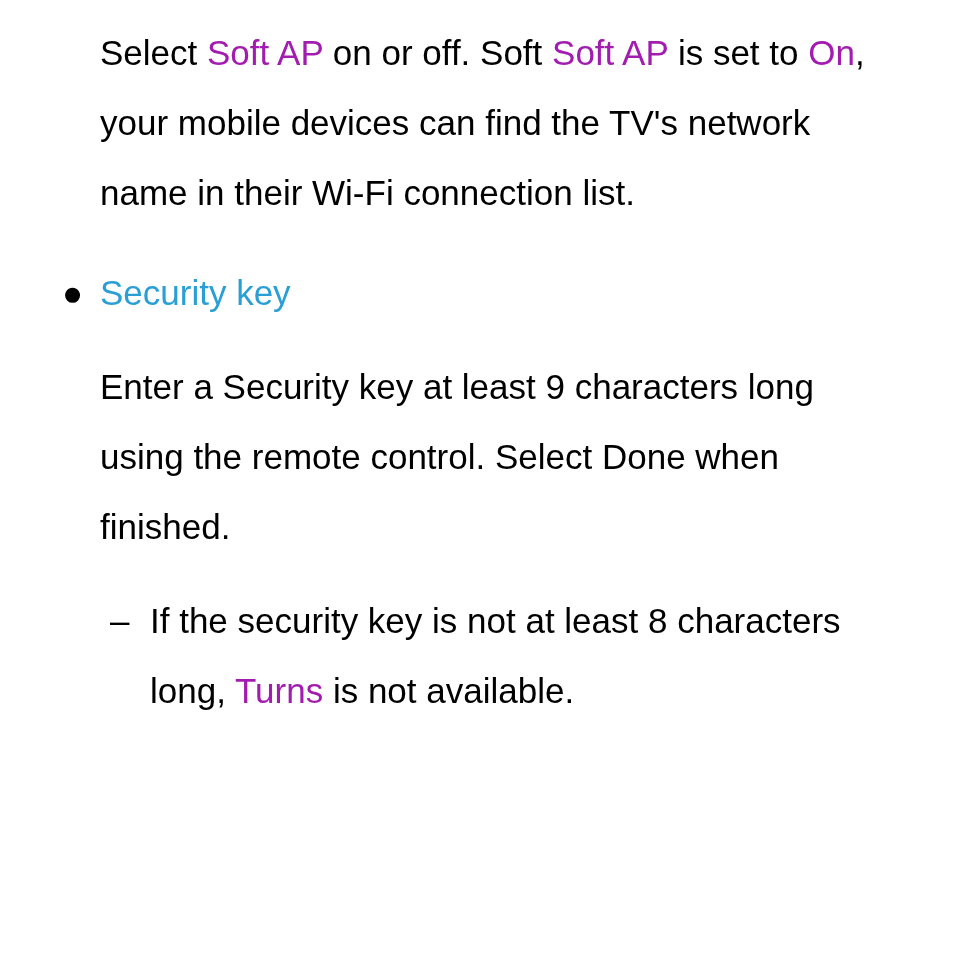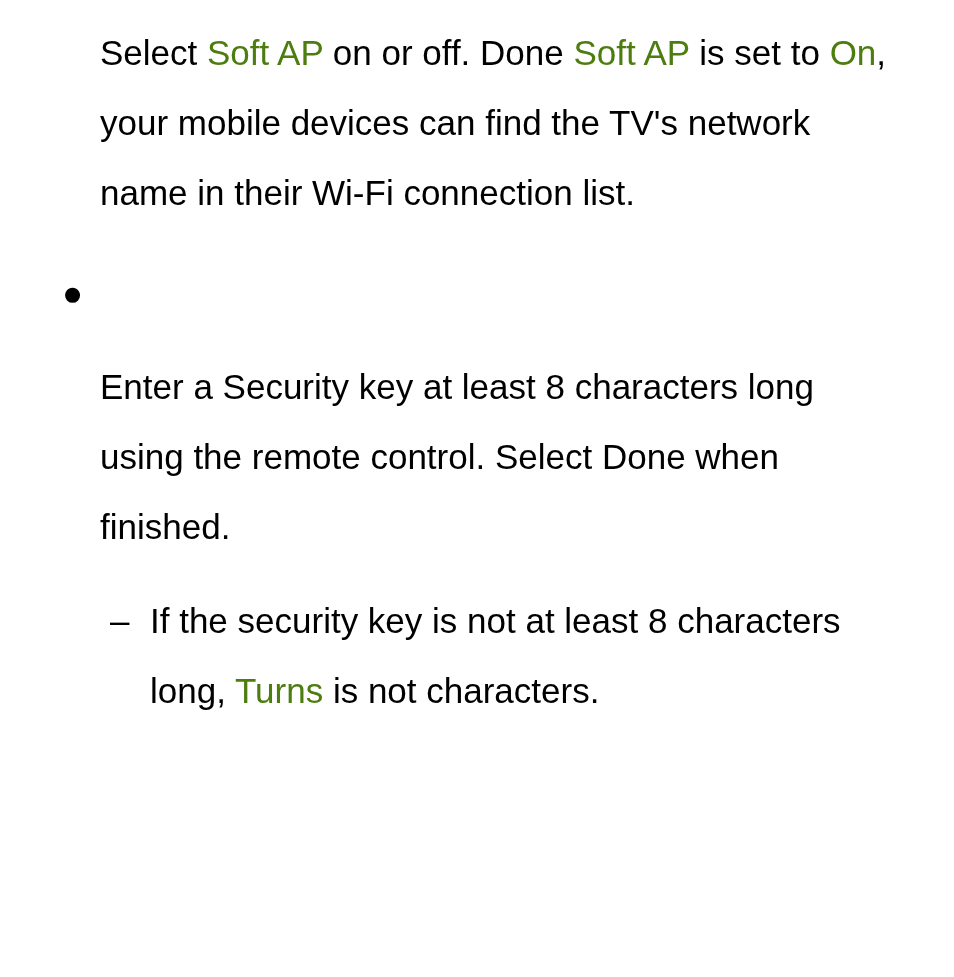"Soft AP" .highlight { color: #4d7c0f -> #a21caf }
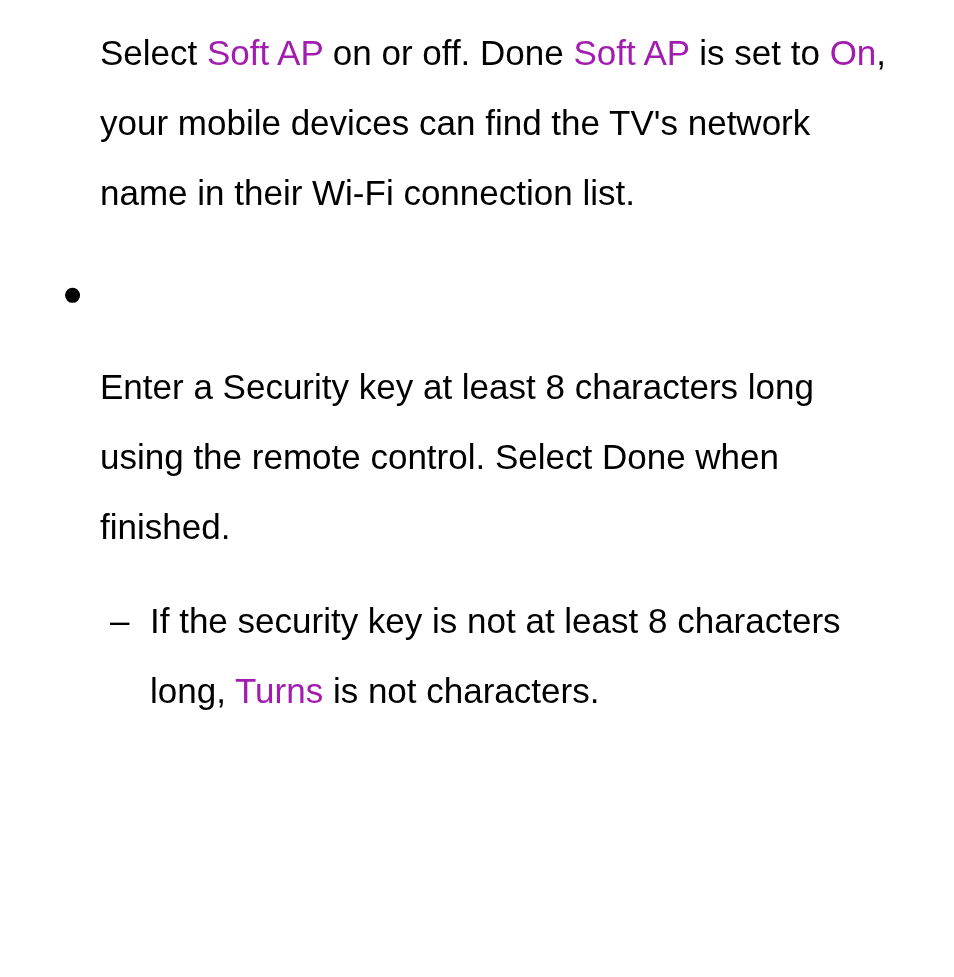"on or off. Done" span { text: Done -> Soft }
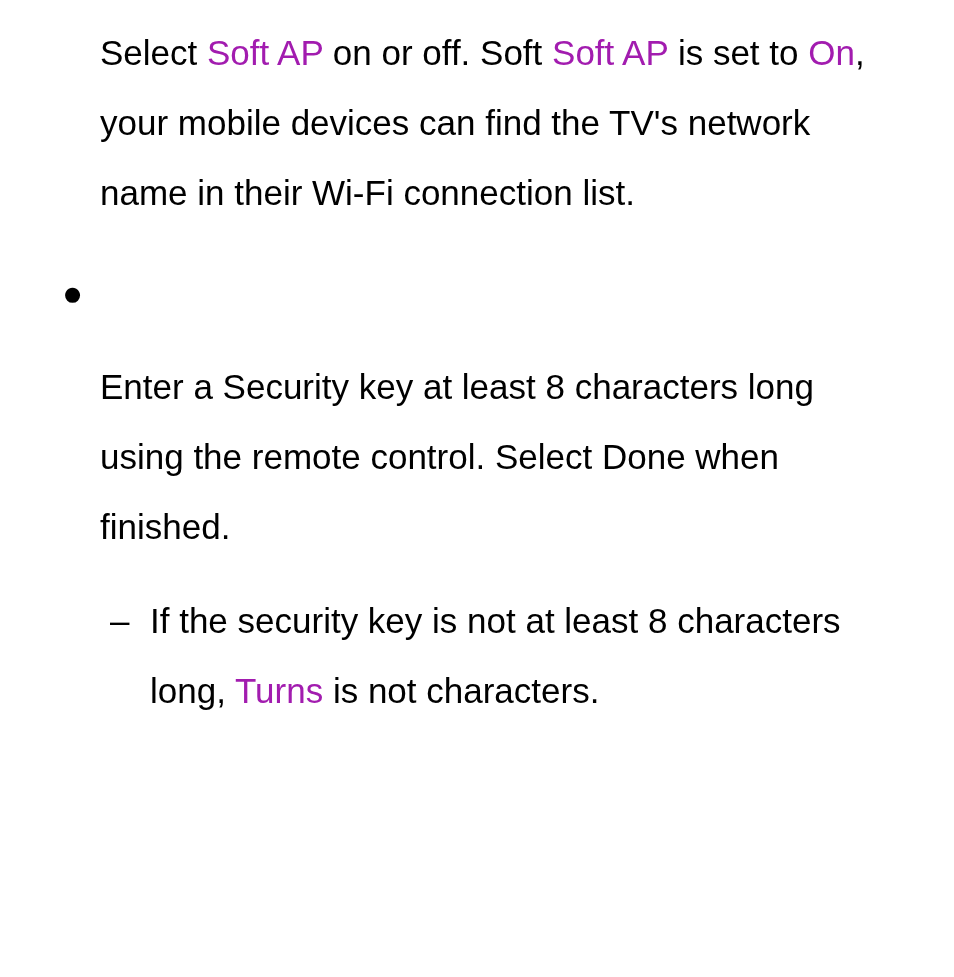"Security key" div.bullet-label { html: none -> <div>Security key</div> }
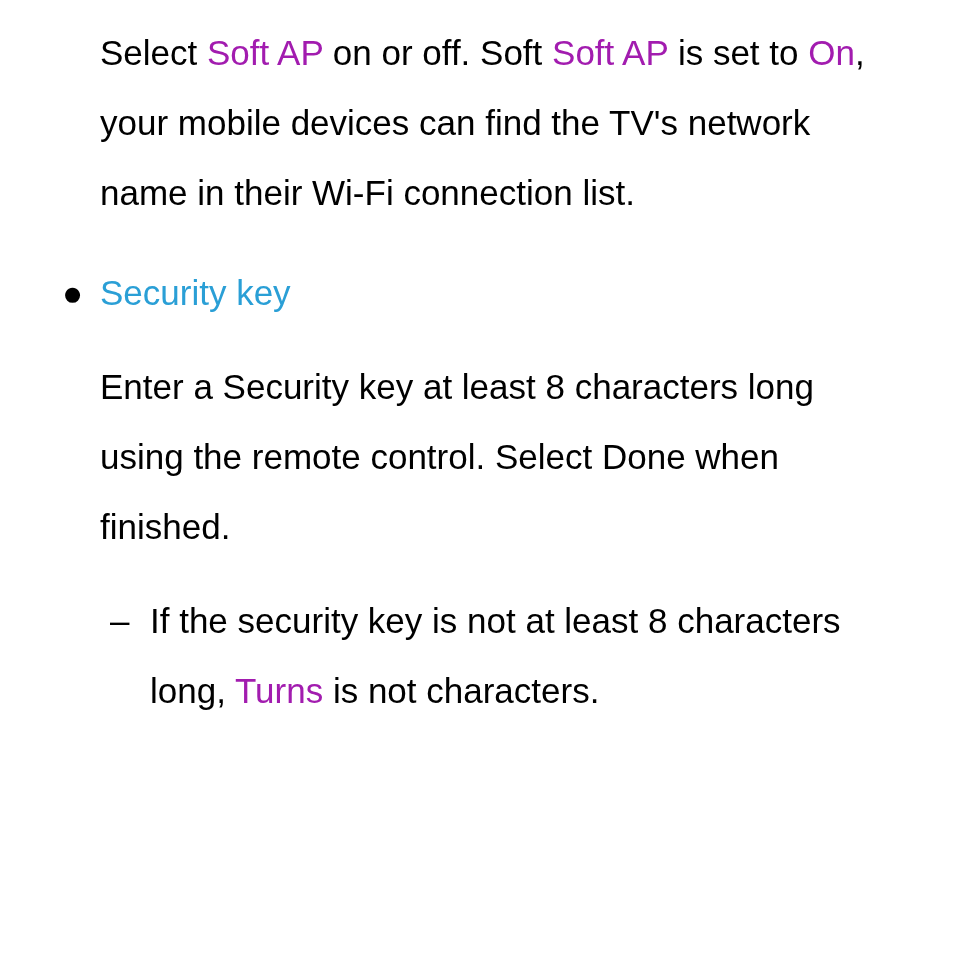"Enter a Security key at" div.para-2 { text: 8 -> 9 }
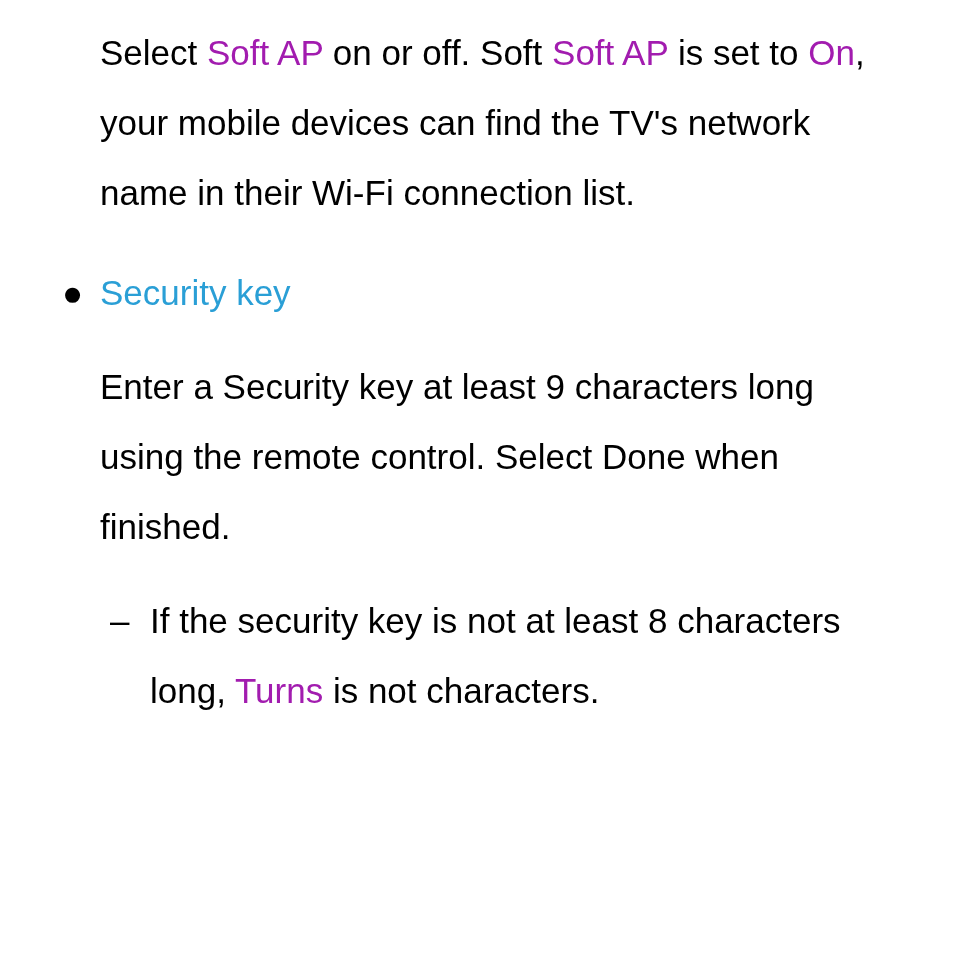"is not characters." span { text: characters -> available }
